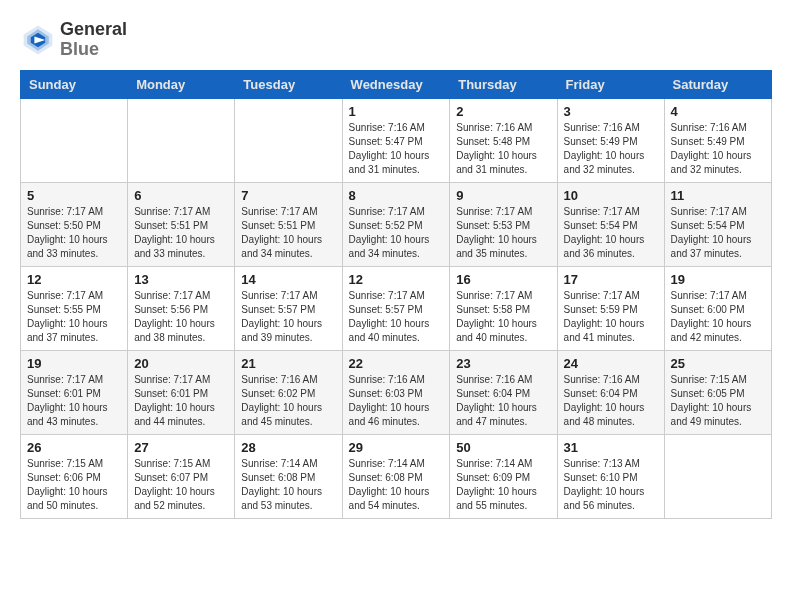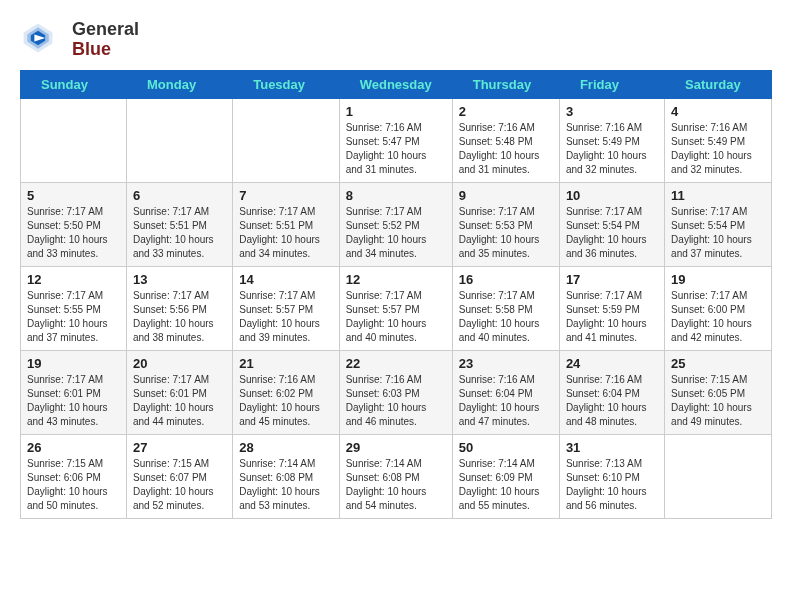"General" .logo { align-items: flex-start -> center; gap: 16px -> 4px }
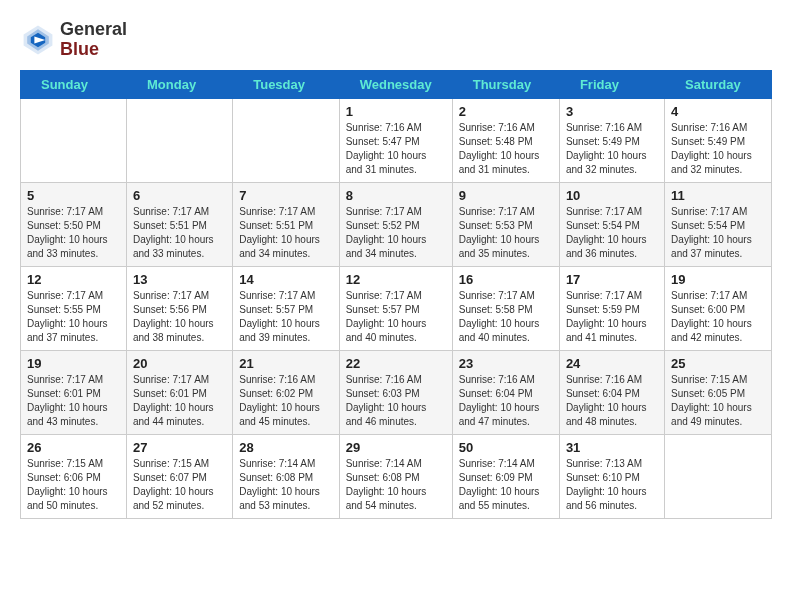"Blue" .logo-blue { color: #7f1d1d -> #737373 }
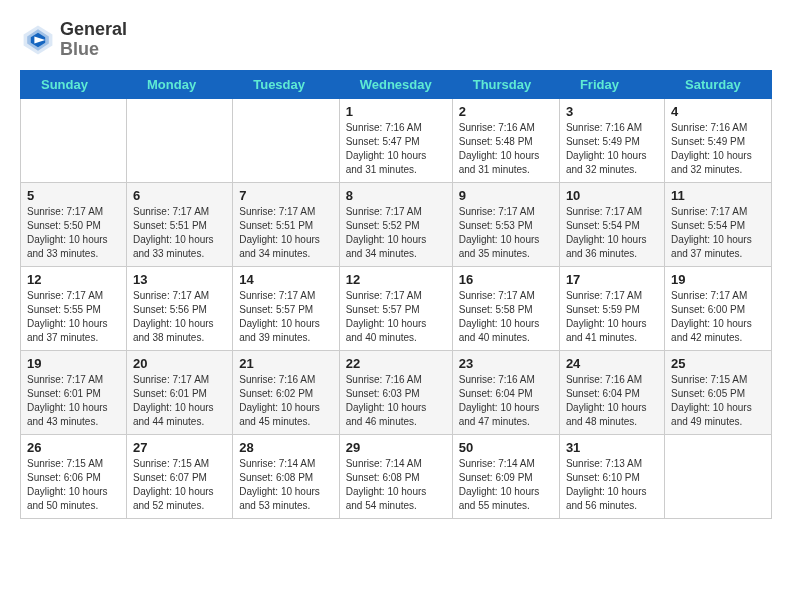"Sunday" .calendar th { color: #5eead4 -> #e5e5e5; padding: 6px 20px -> 6px 8px }
